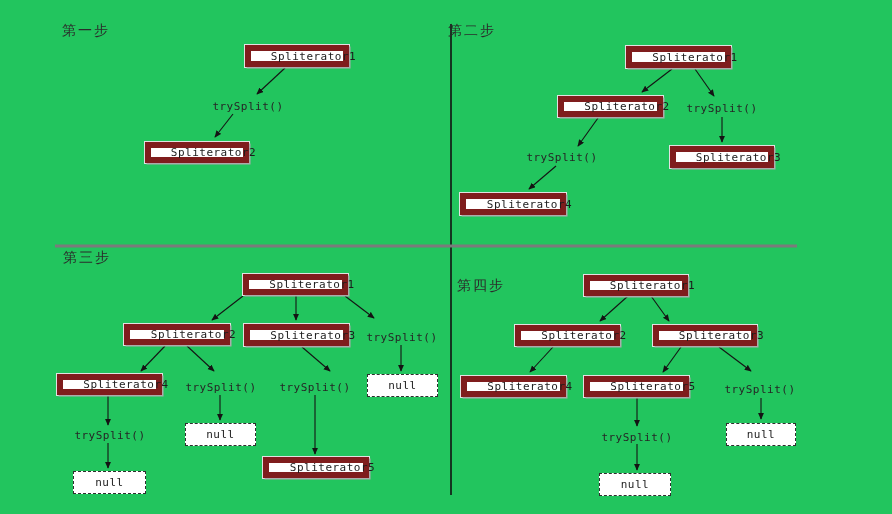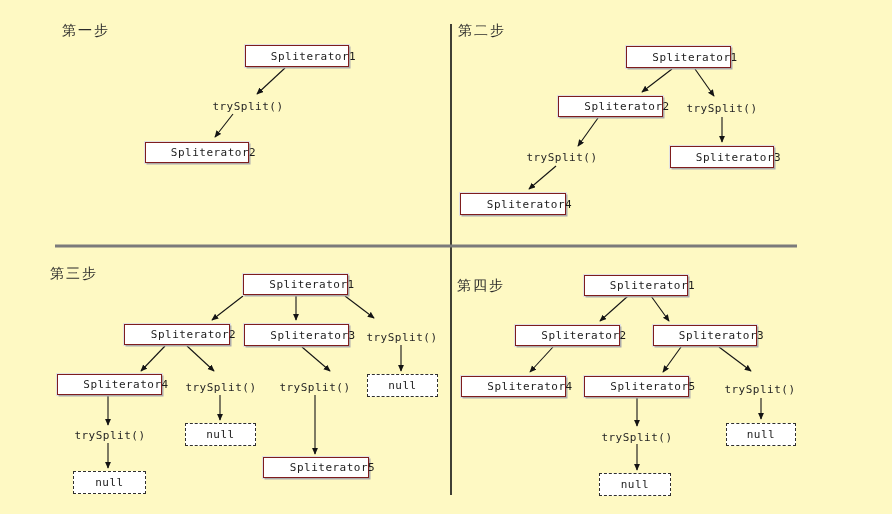"第一步" #stage { background: #fef9c3 -> #22c55e }
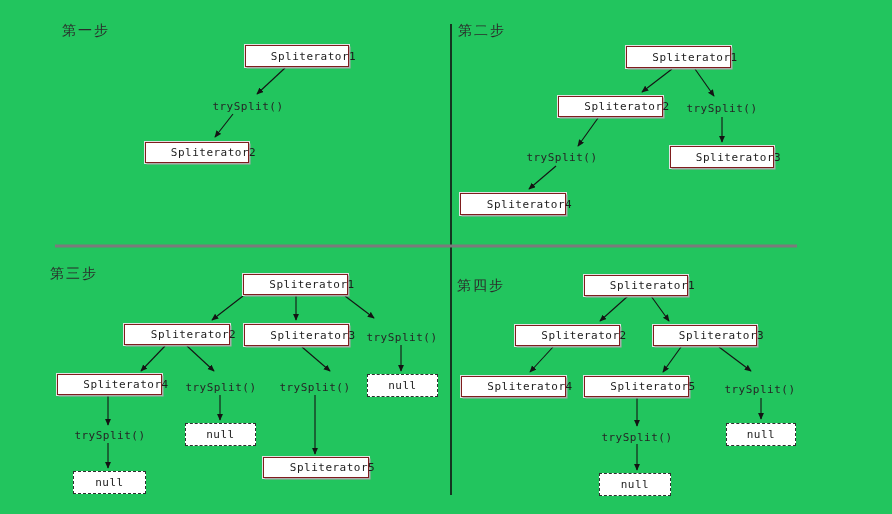"第二步" div.steplabel { left: 458px -> 448px }
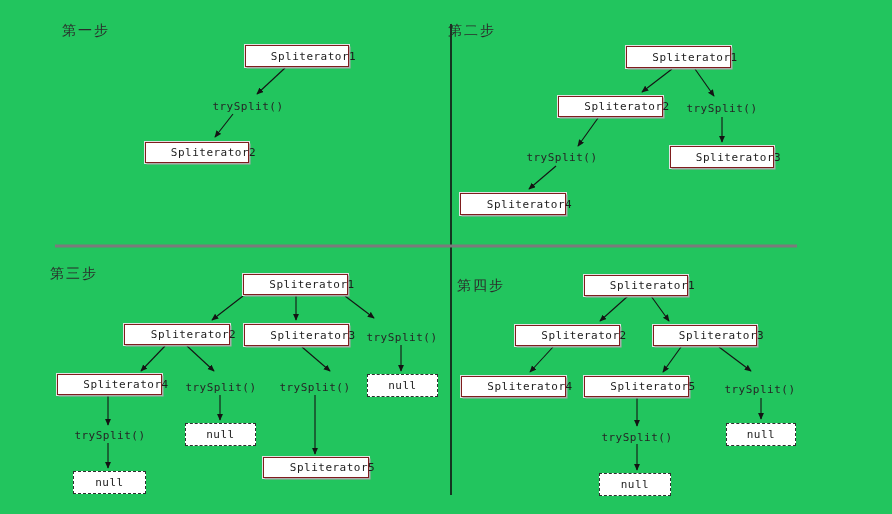"Spliterator1" .box { border: 1px solid #7f1d1d -> 6px solid #7f1d1d }
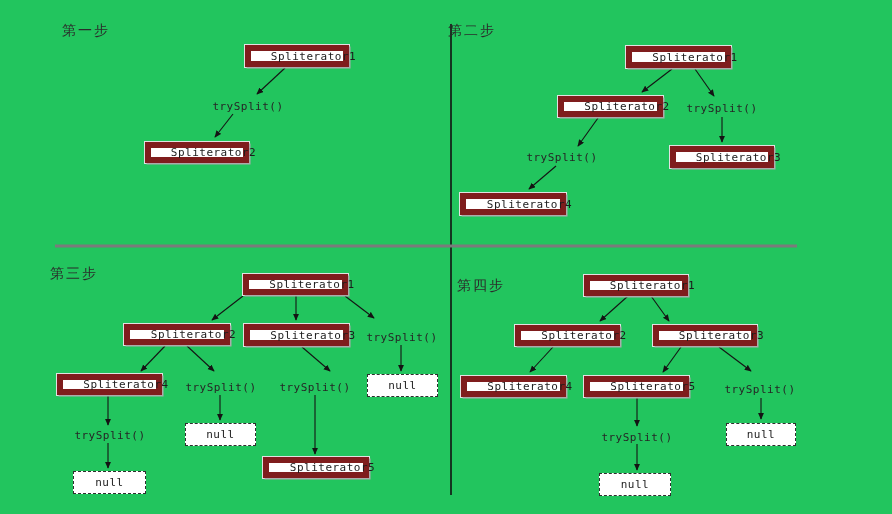"第三步" div.steplabel { left: 50px -> 63px; margin-top: 16px -> none }
